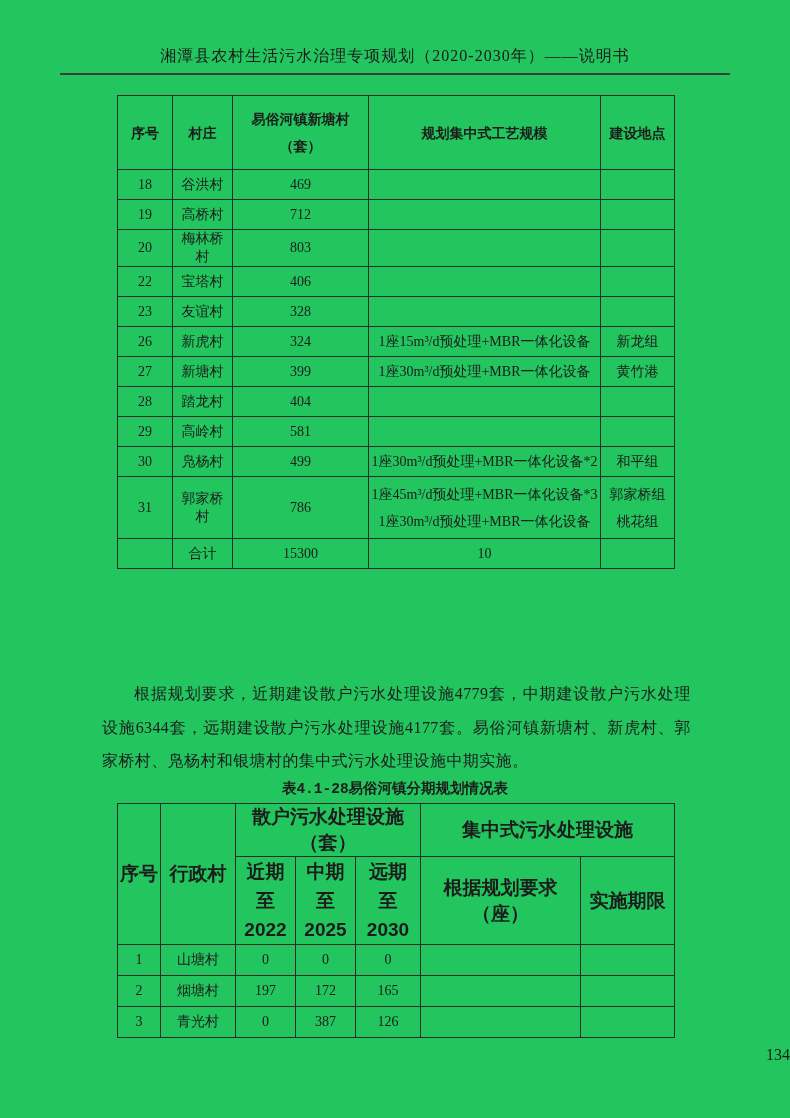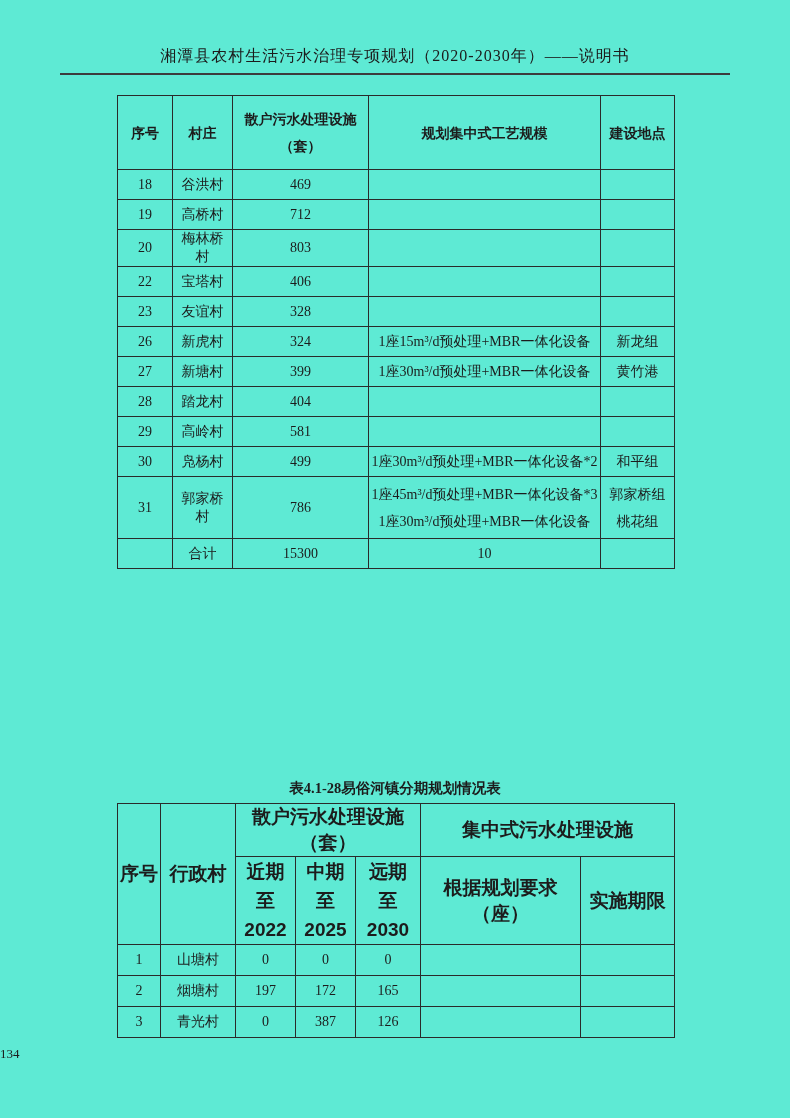"湘潭县农村生活污水治理专项规划（2020-2030年）——说明书" .page { background: #5eead4 -> #22c55e }
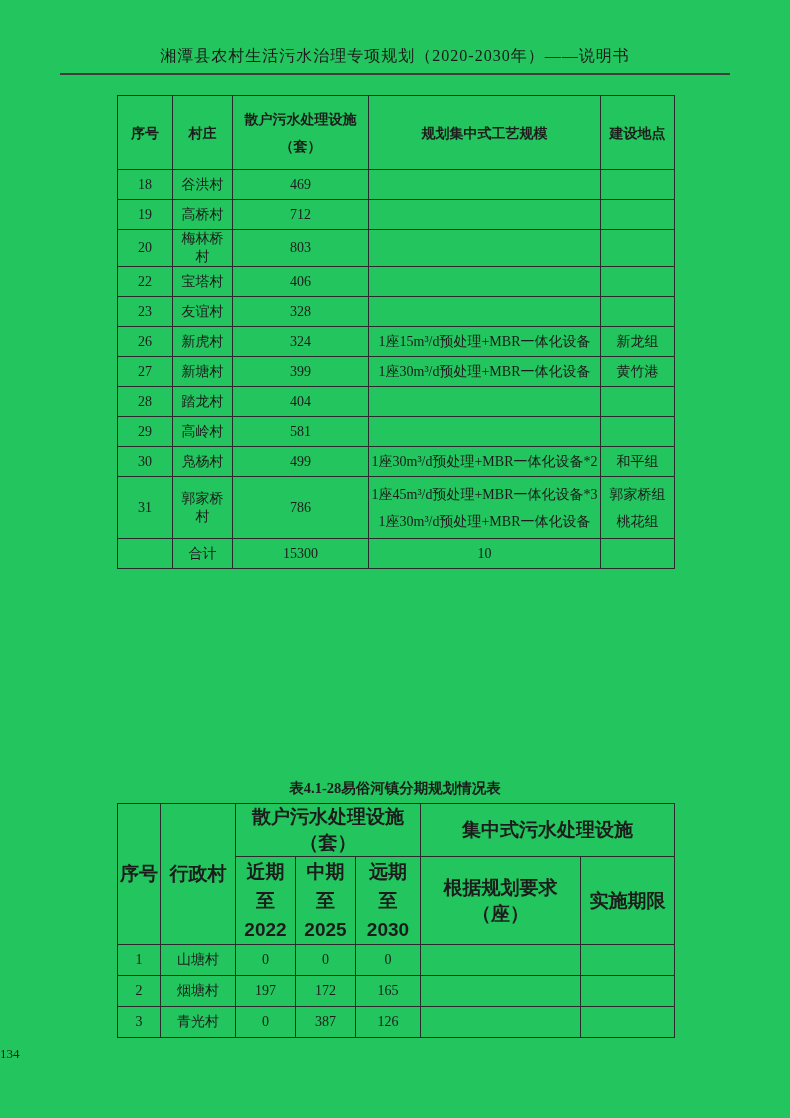"散户污水处理设施" div { text: 散户污水处理设施 -> 易俗河镇新塘村 }
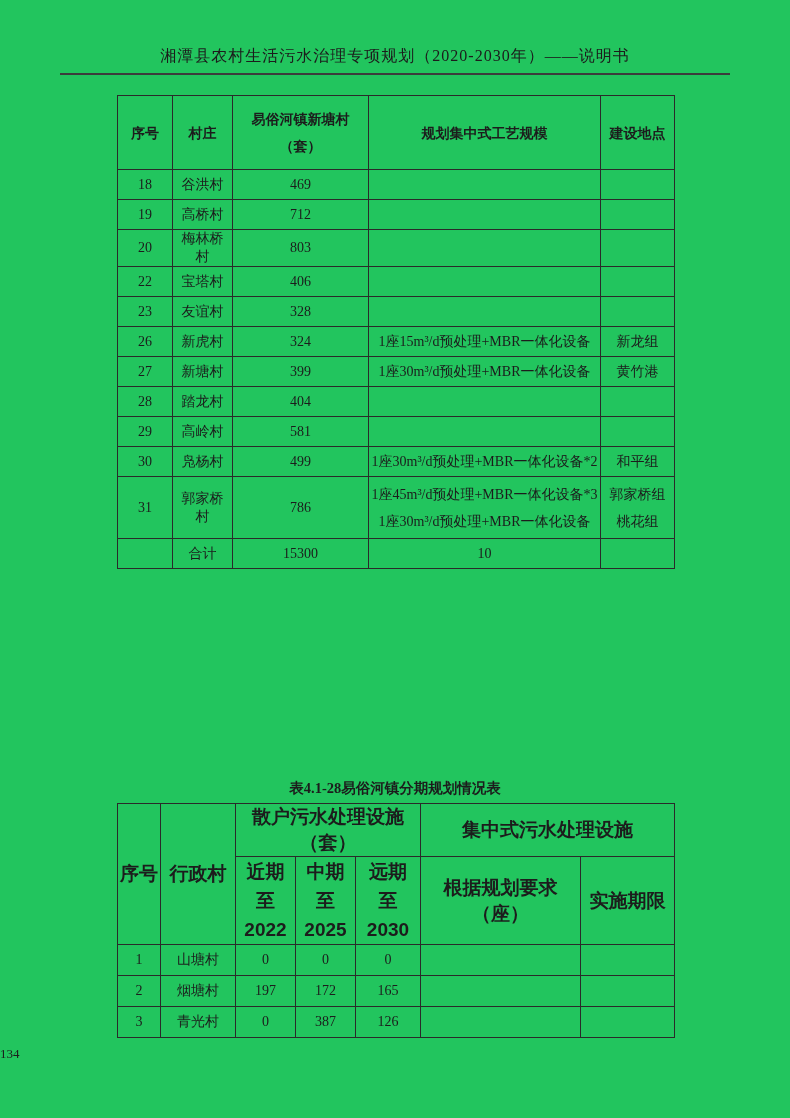"根据规划要求，近期建设散户污水处理设施4779套，中期建设散户污水处理设施634" div.body-par { html: none -> <div>根据规划要求，近期建设散户污水处理设施4779套，中期建设散户污水处理设施6344套，远期建设散户污水处理设施4177套。易俗河镇新塘村、新虎村、郭家桥村、凫杨村和银塘村的集中式污水处理设施中期实施。</div> }
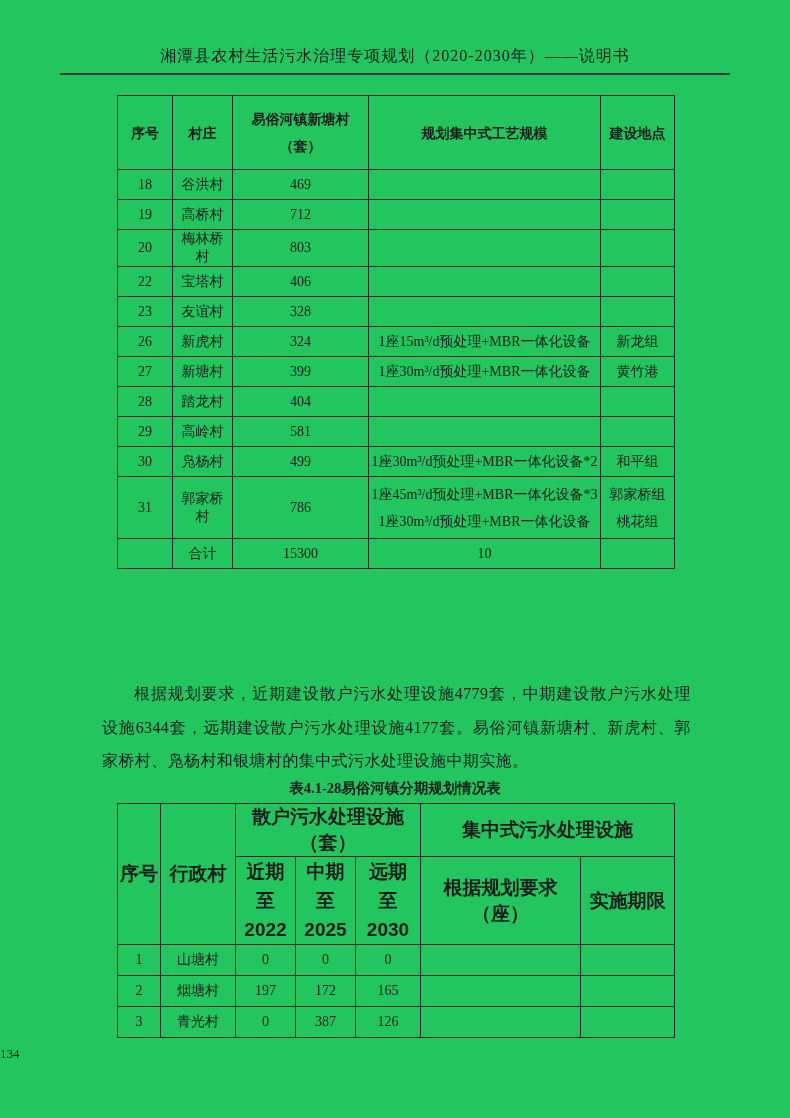"表4.1-28易俗河镇分期规划情况表" .t2-title { font-family: Liberation Serif, serif -> Liberation Mono, monospace }
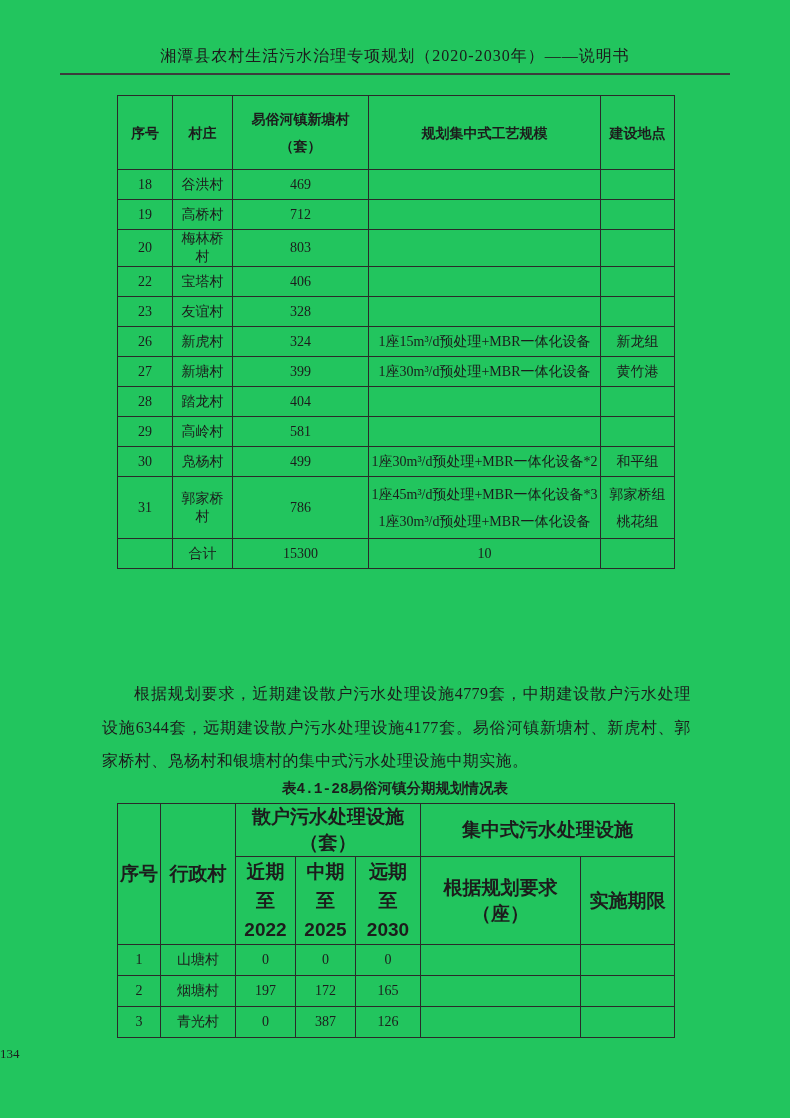"134" .page-number { font-size: 13px -> 16px; text-align: left -> right }
